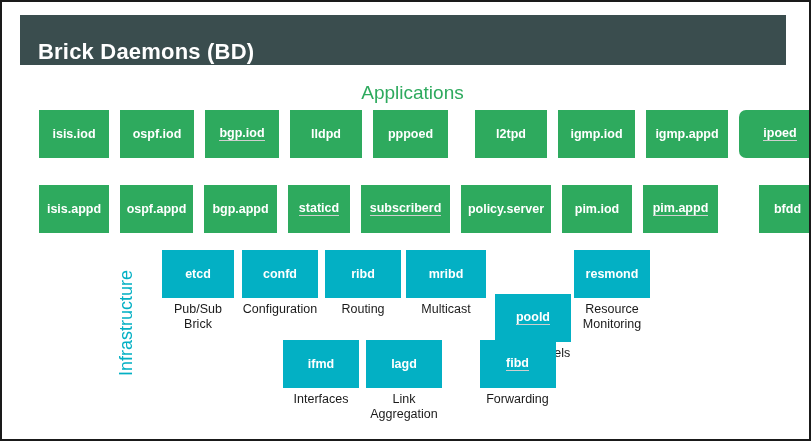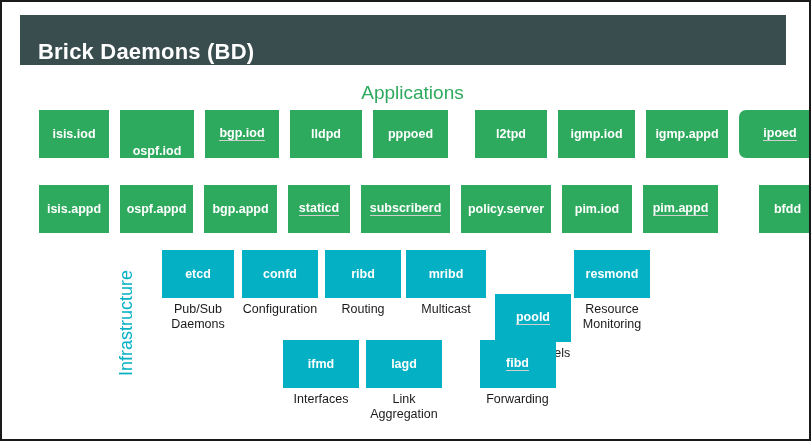"ospf.iod" div.app-box { align-items: flex-end -> none }
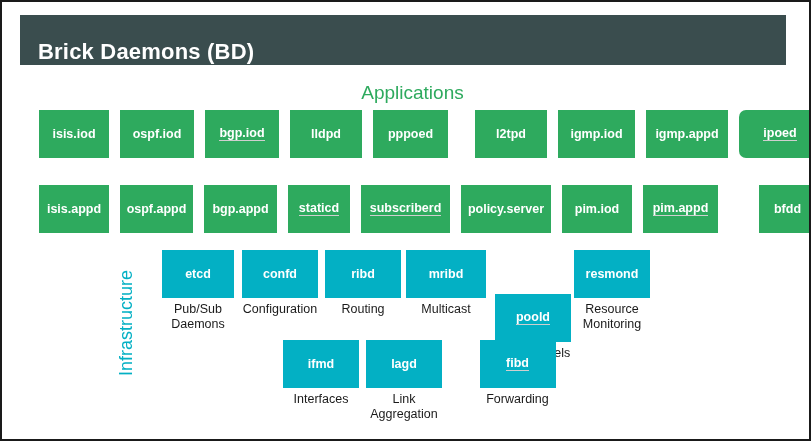"Pub/Sub" div.infra-caption { text: Daemons -> Brick }
